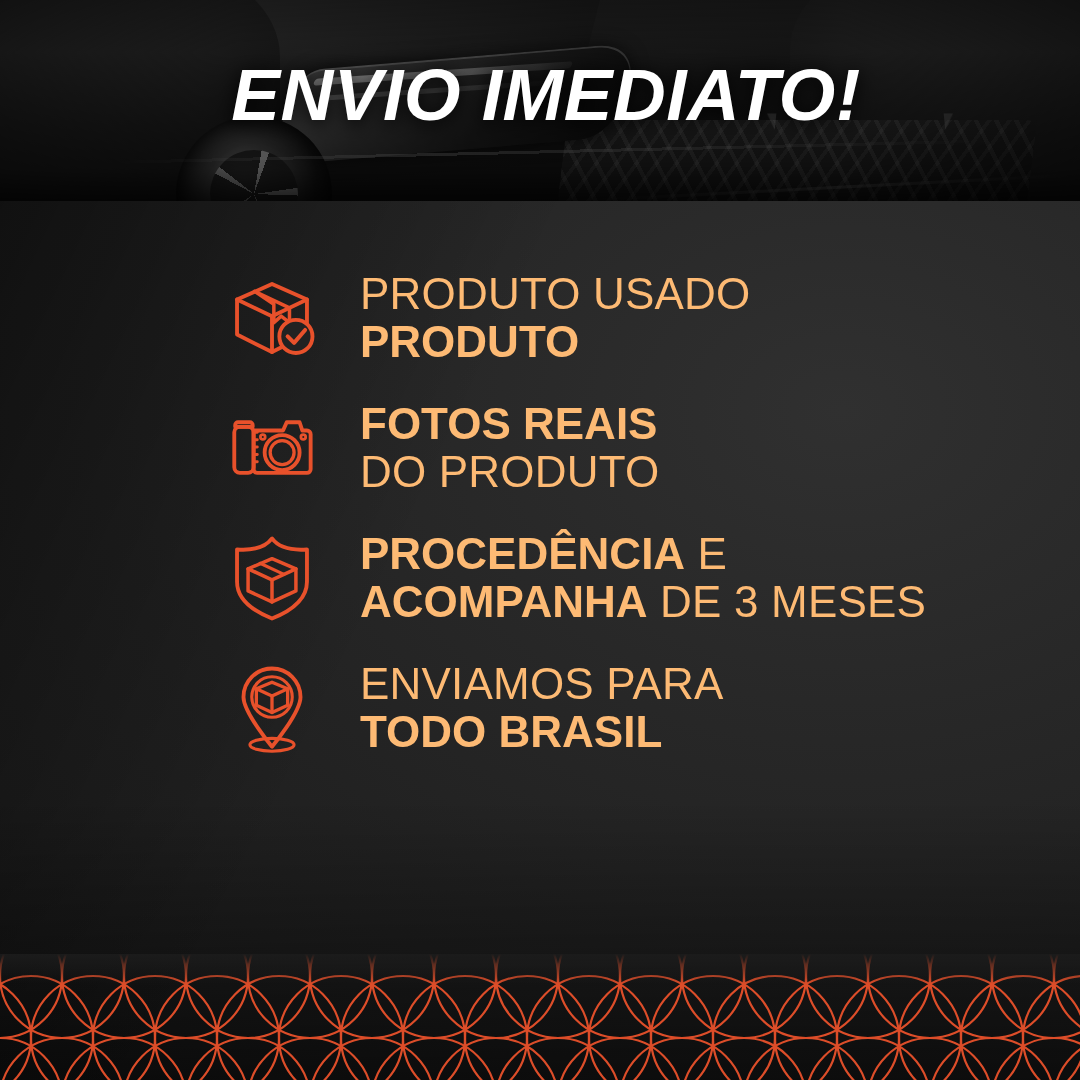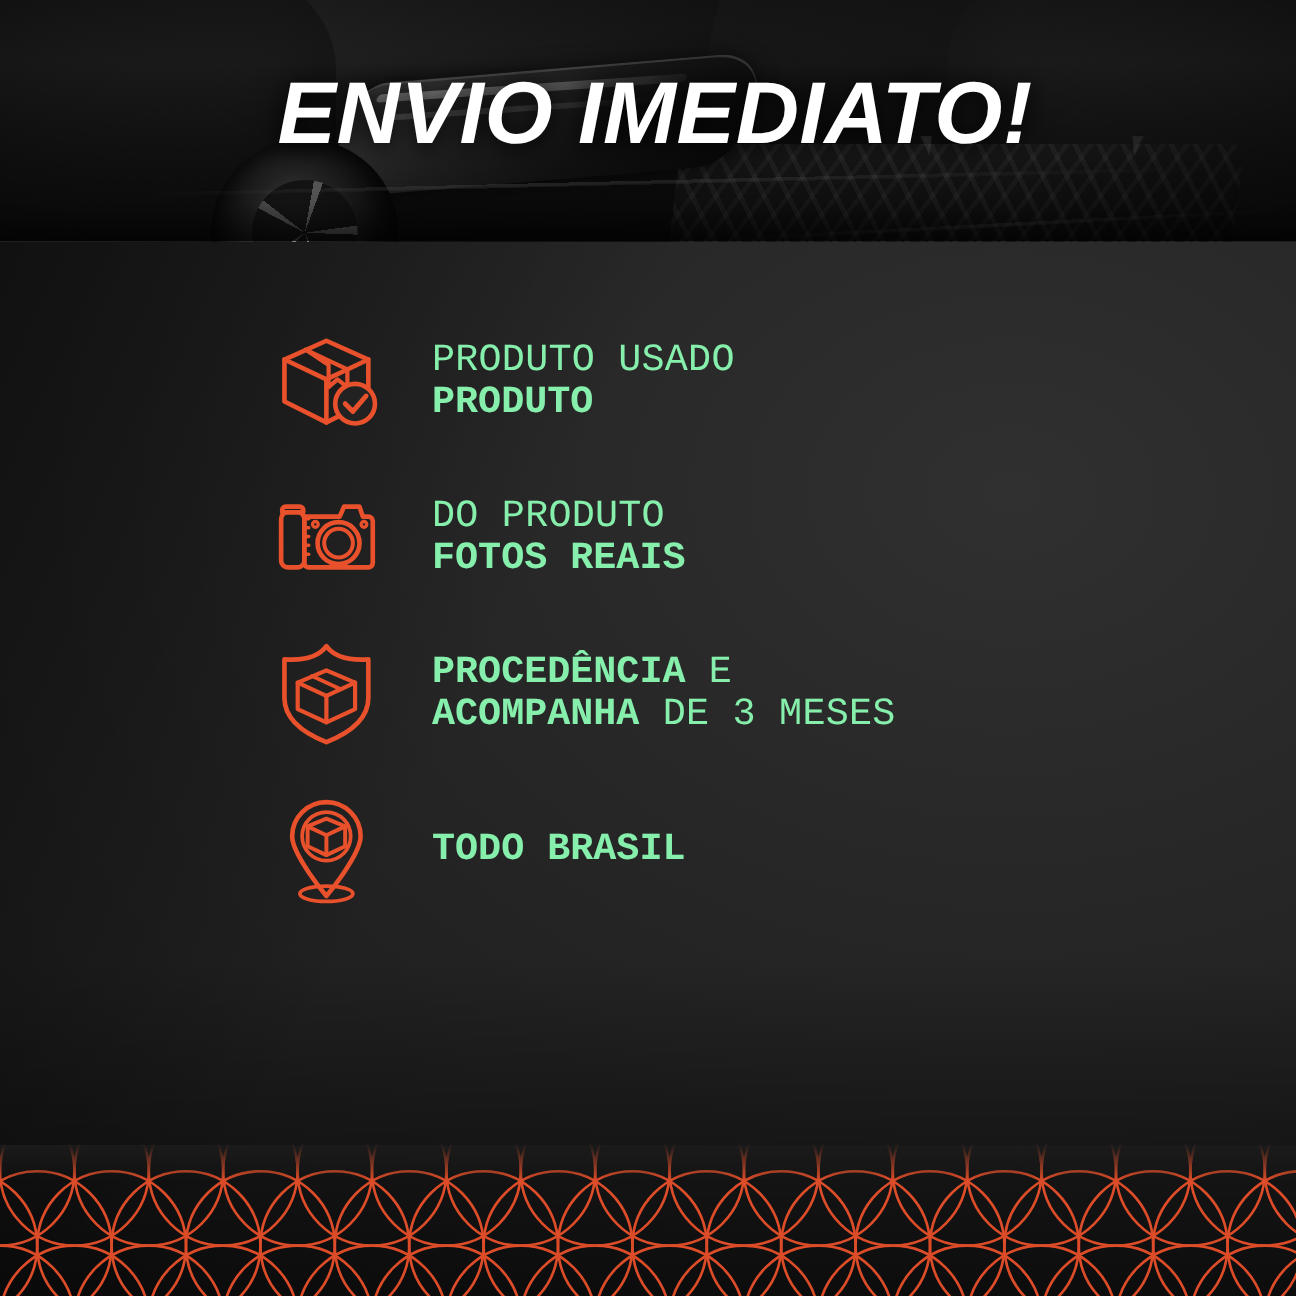"PRODUTO USADO" .feature-text { color: #86efac -> #fdba74; font-family: Liberation Mono, monospace -> none; font-size: 32px -> 44px }
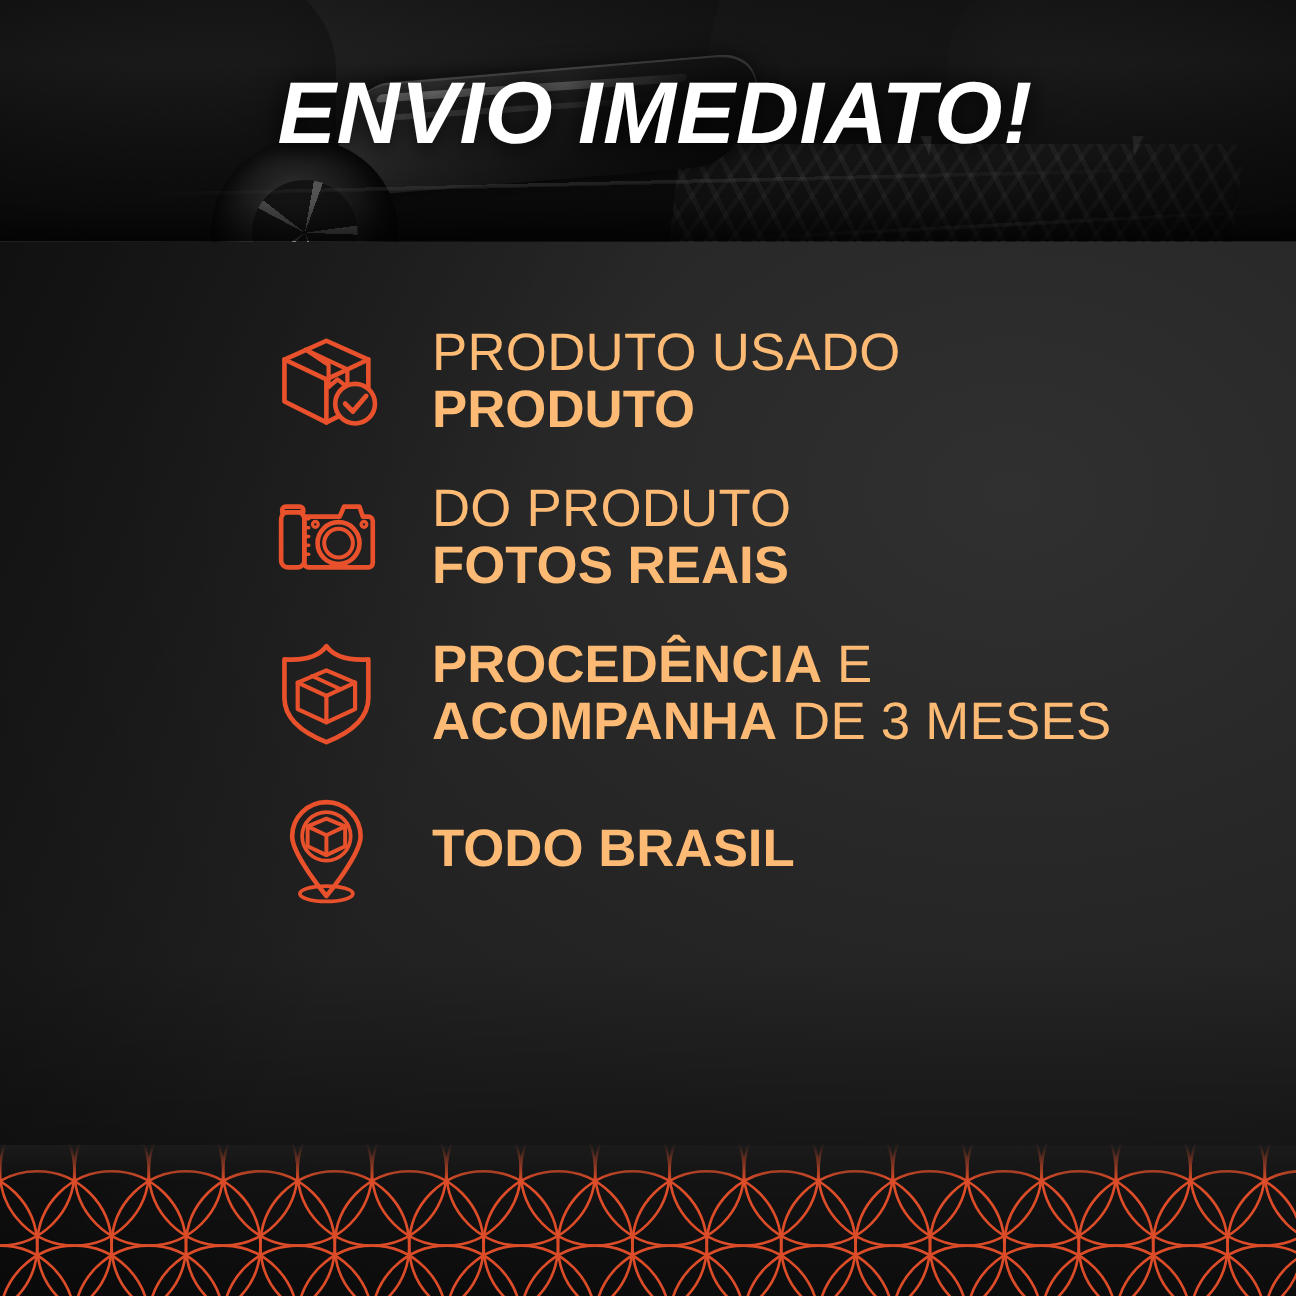"DO PRODUTO" span.ln { order: before "FOTOS REAIS" -> after "FOTOS REAIS" }
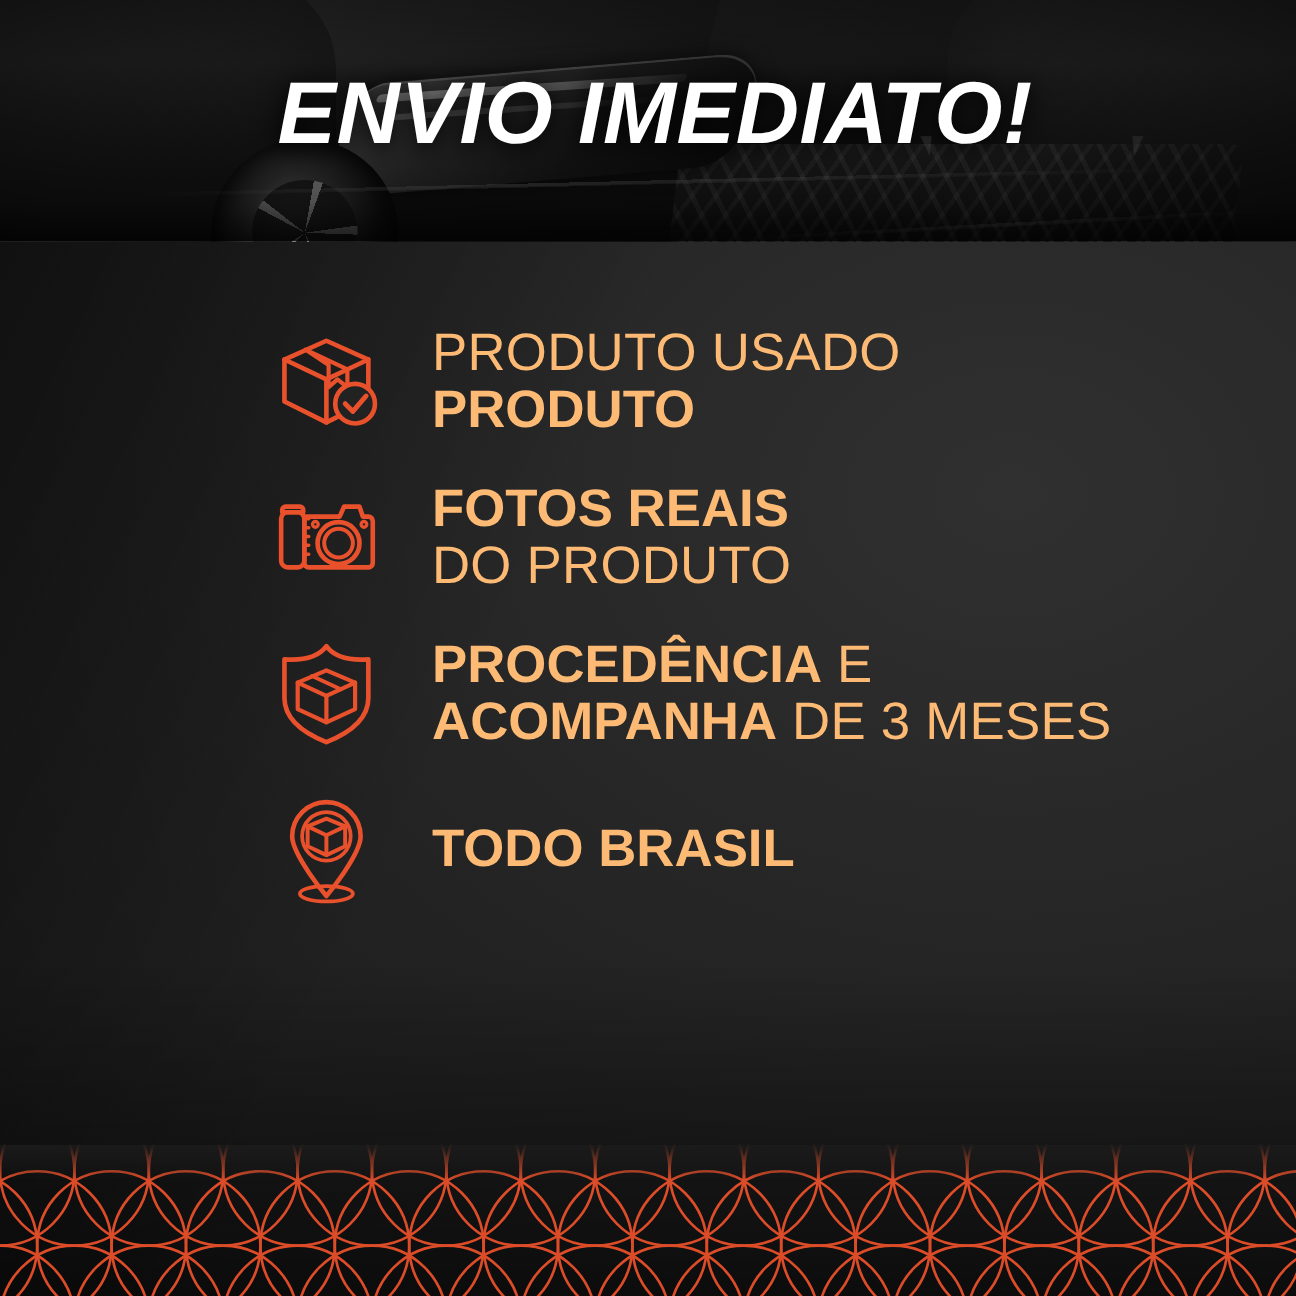"ENVIAMOS PARA" span.ln { html: none -> <span><span>ENVIAMOS PARA</span></span> }
